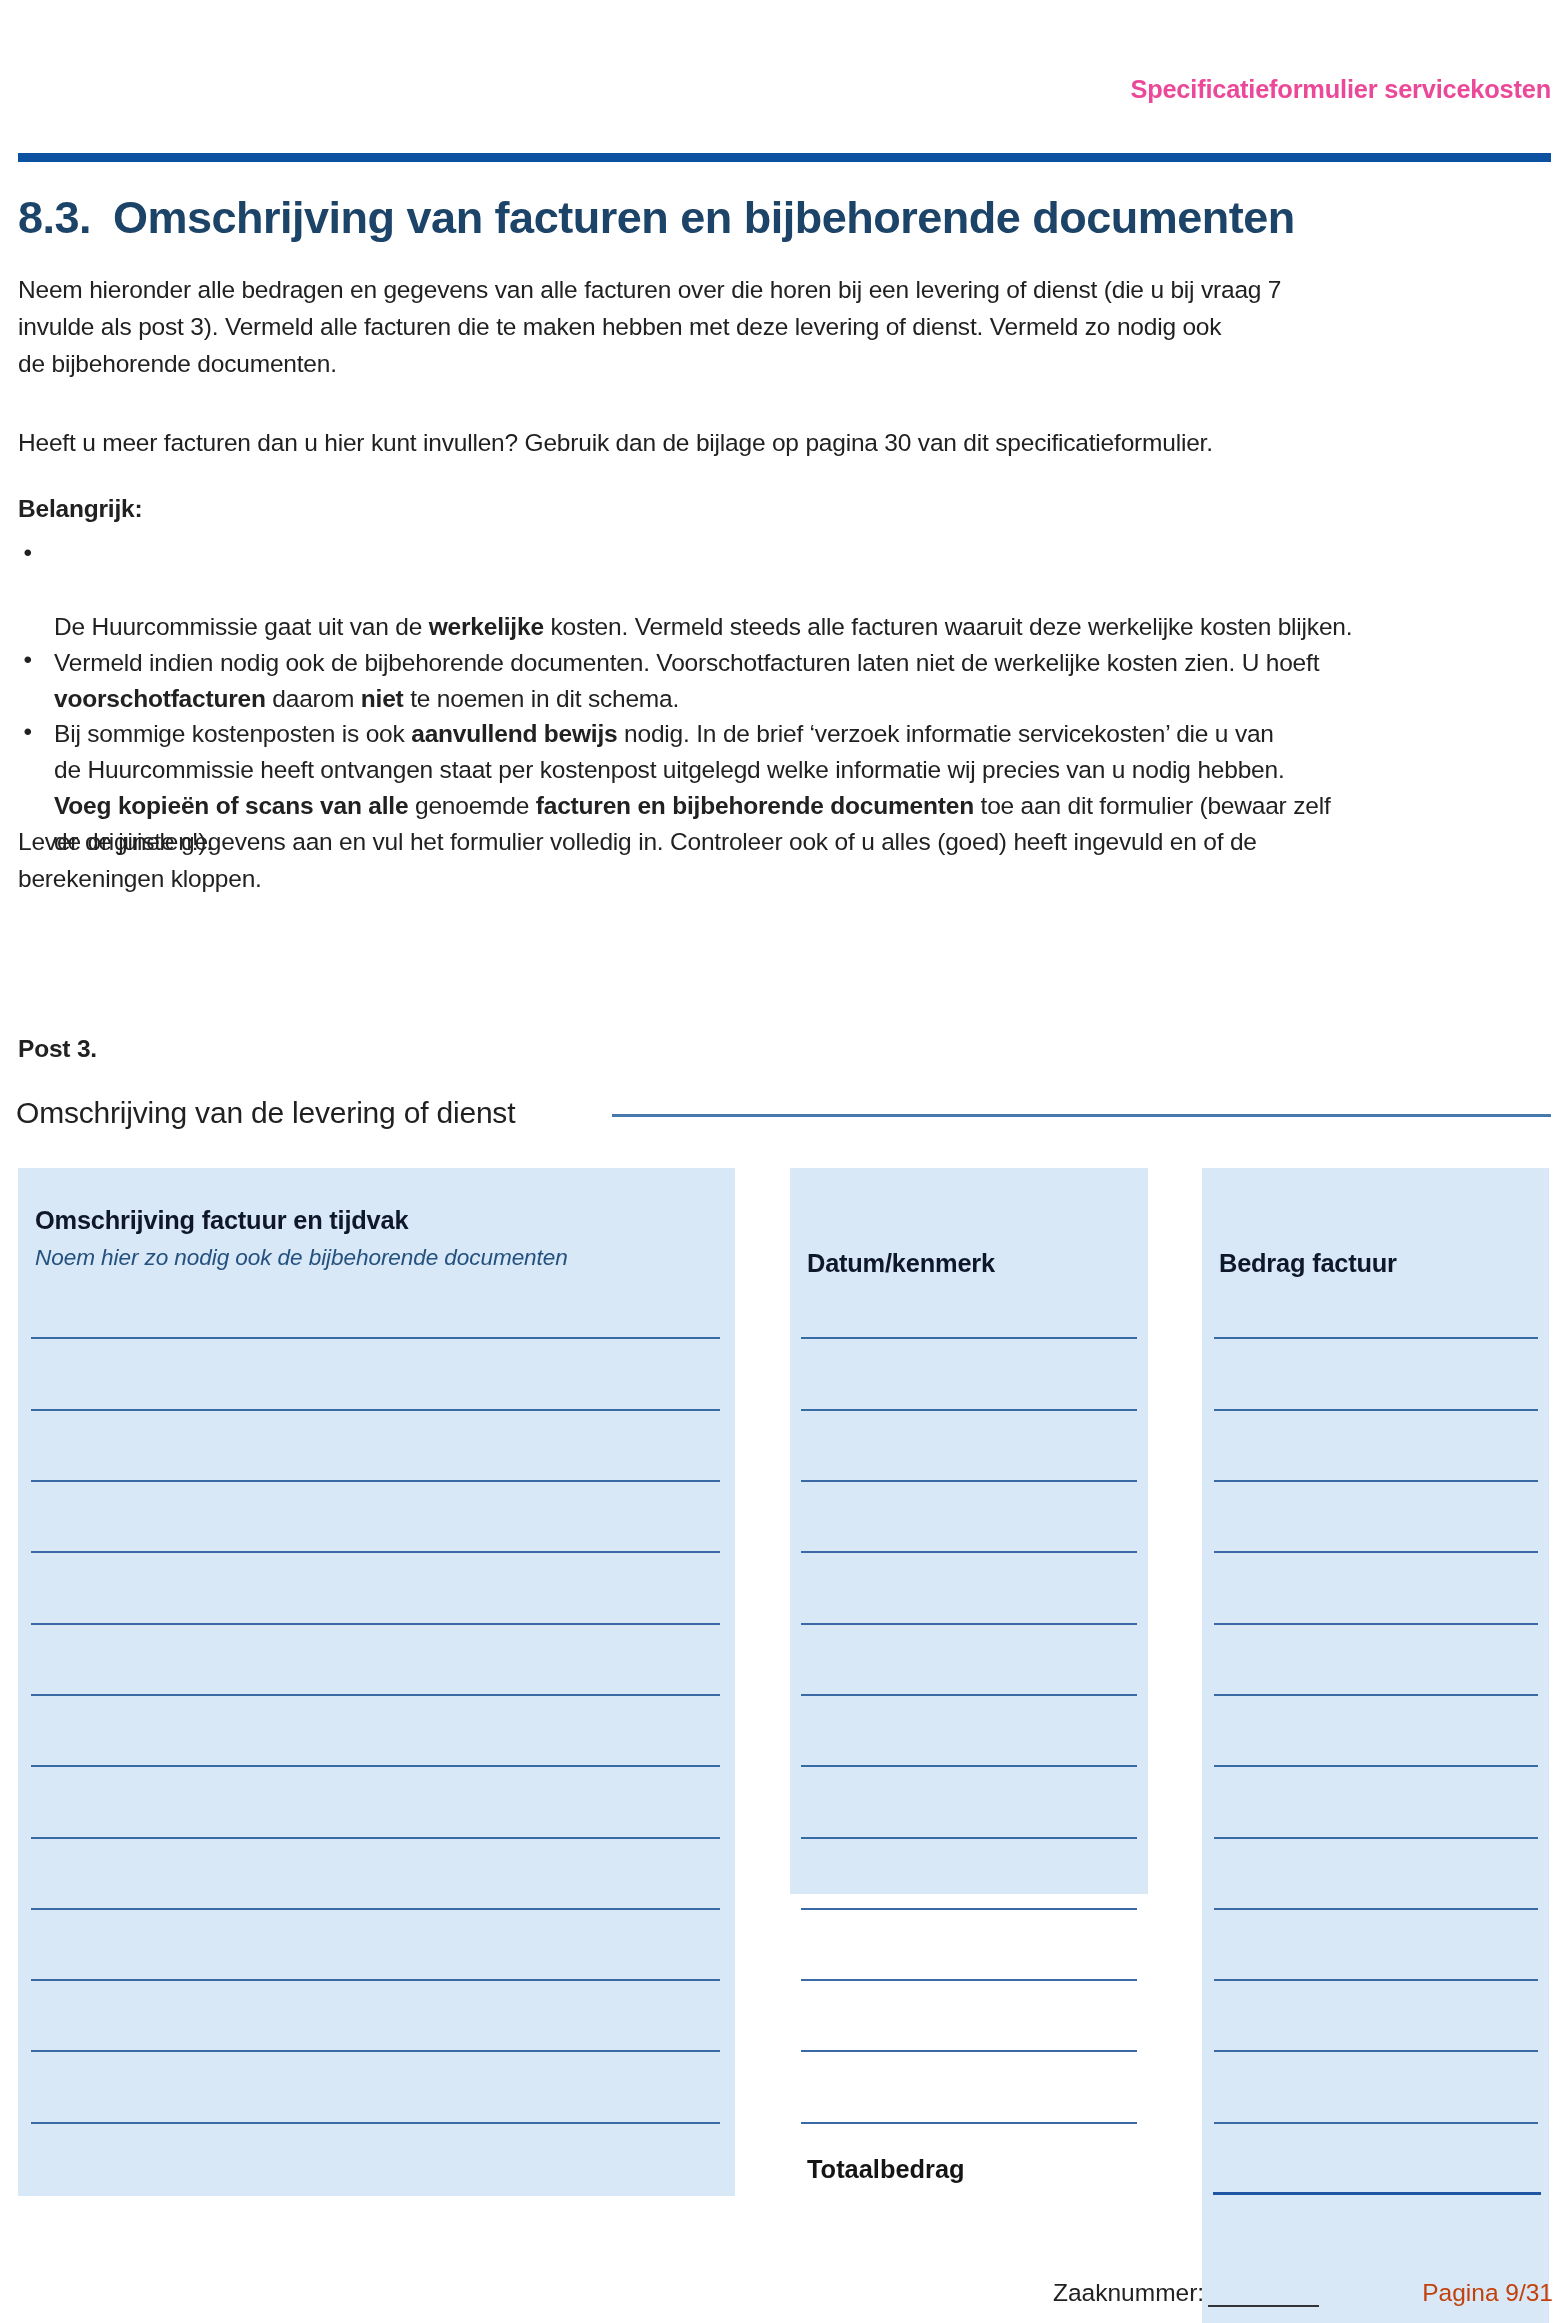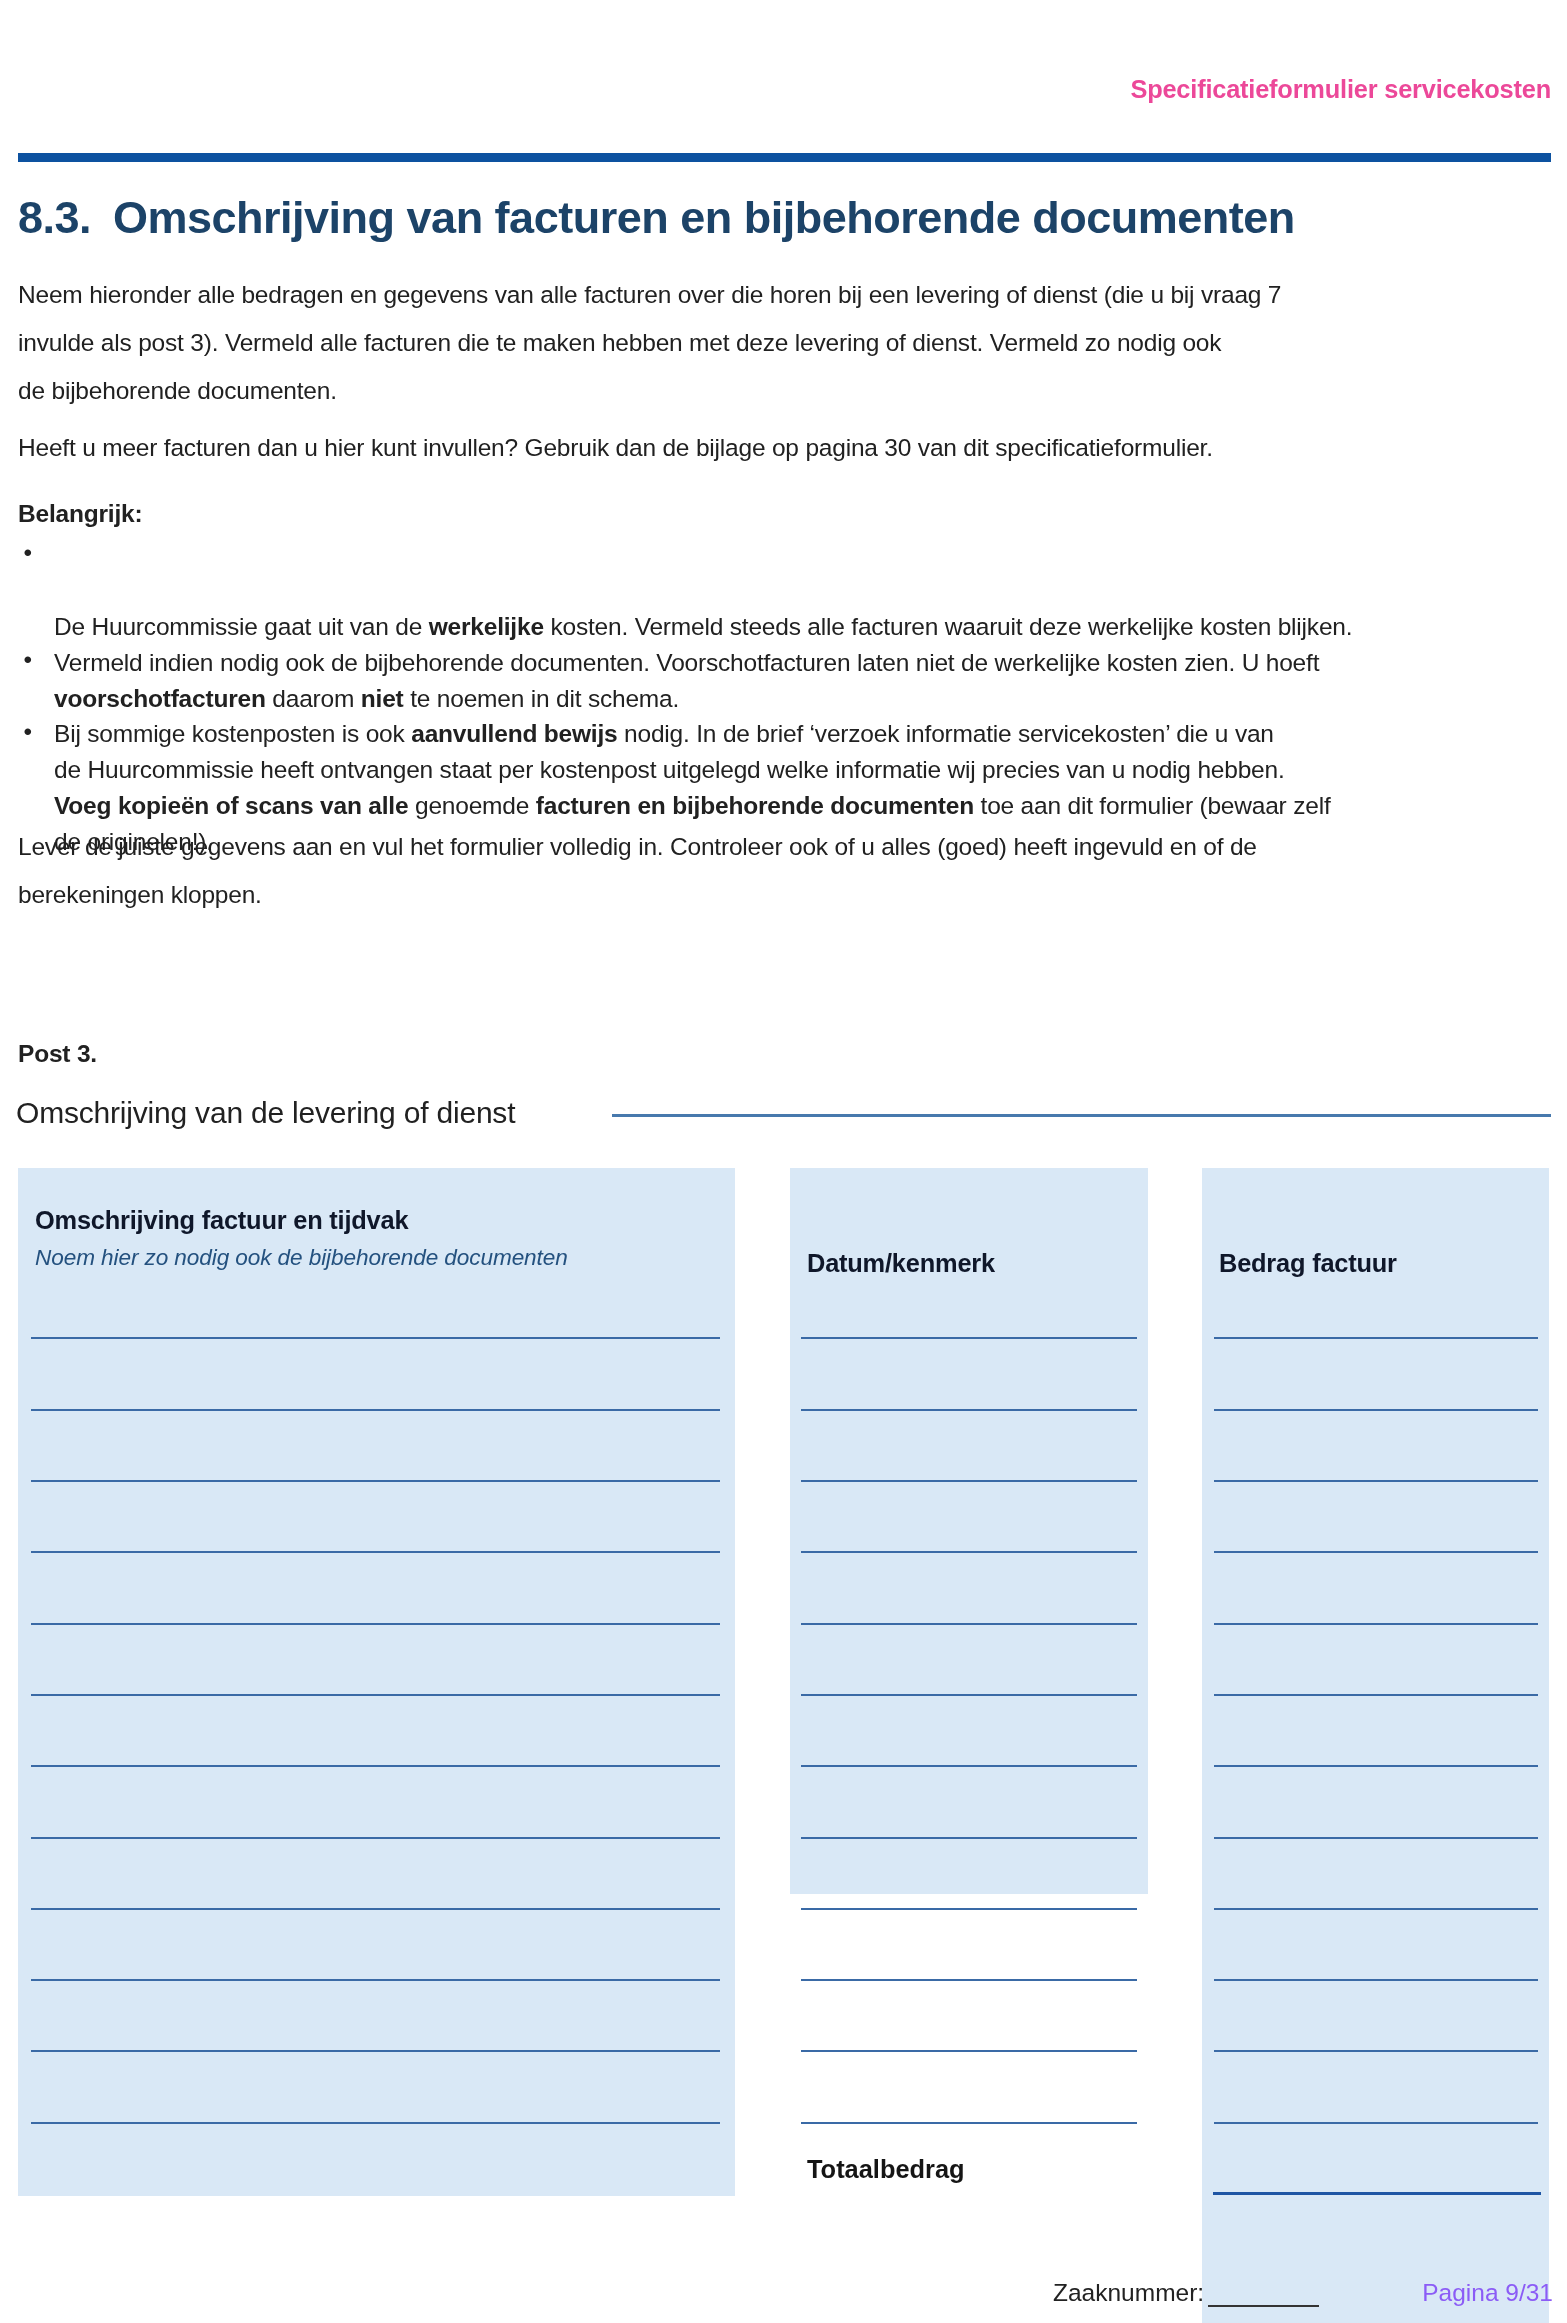"Neem hieronder alle bedragen en" .bodytext { line-height: 48px -> 37px }
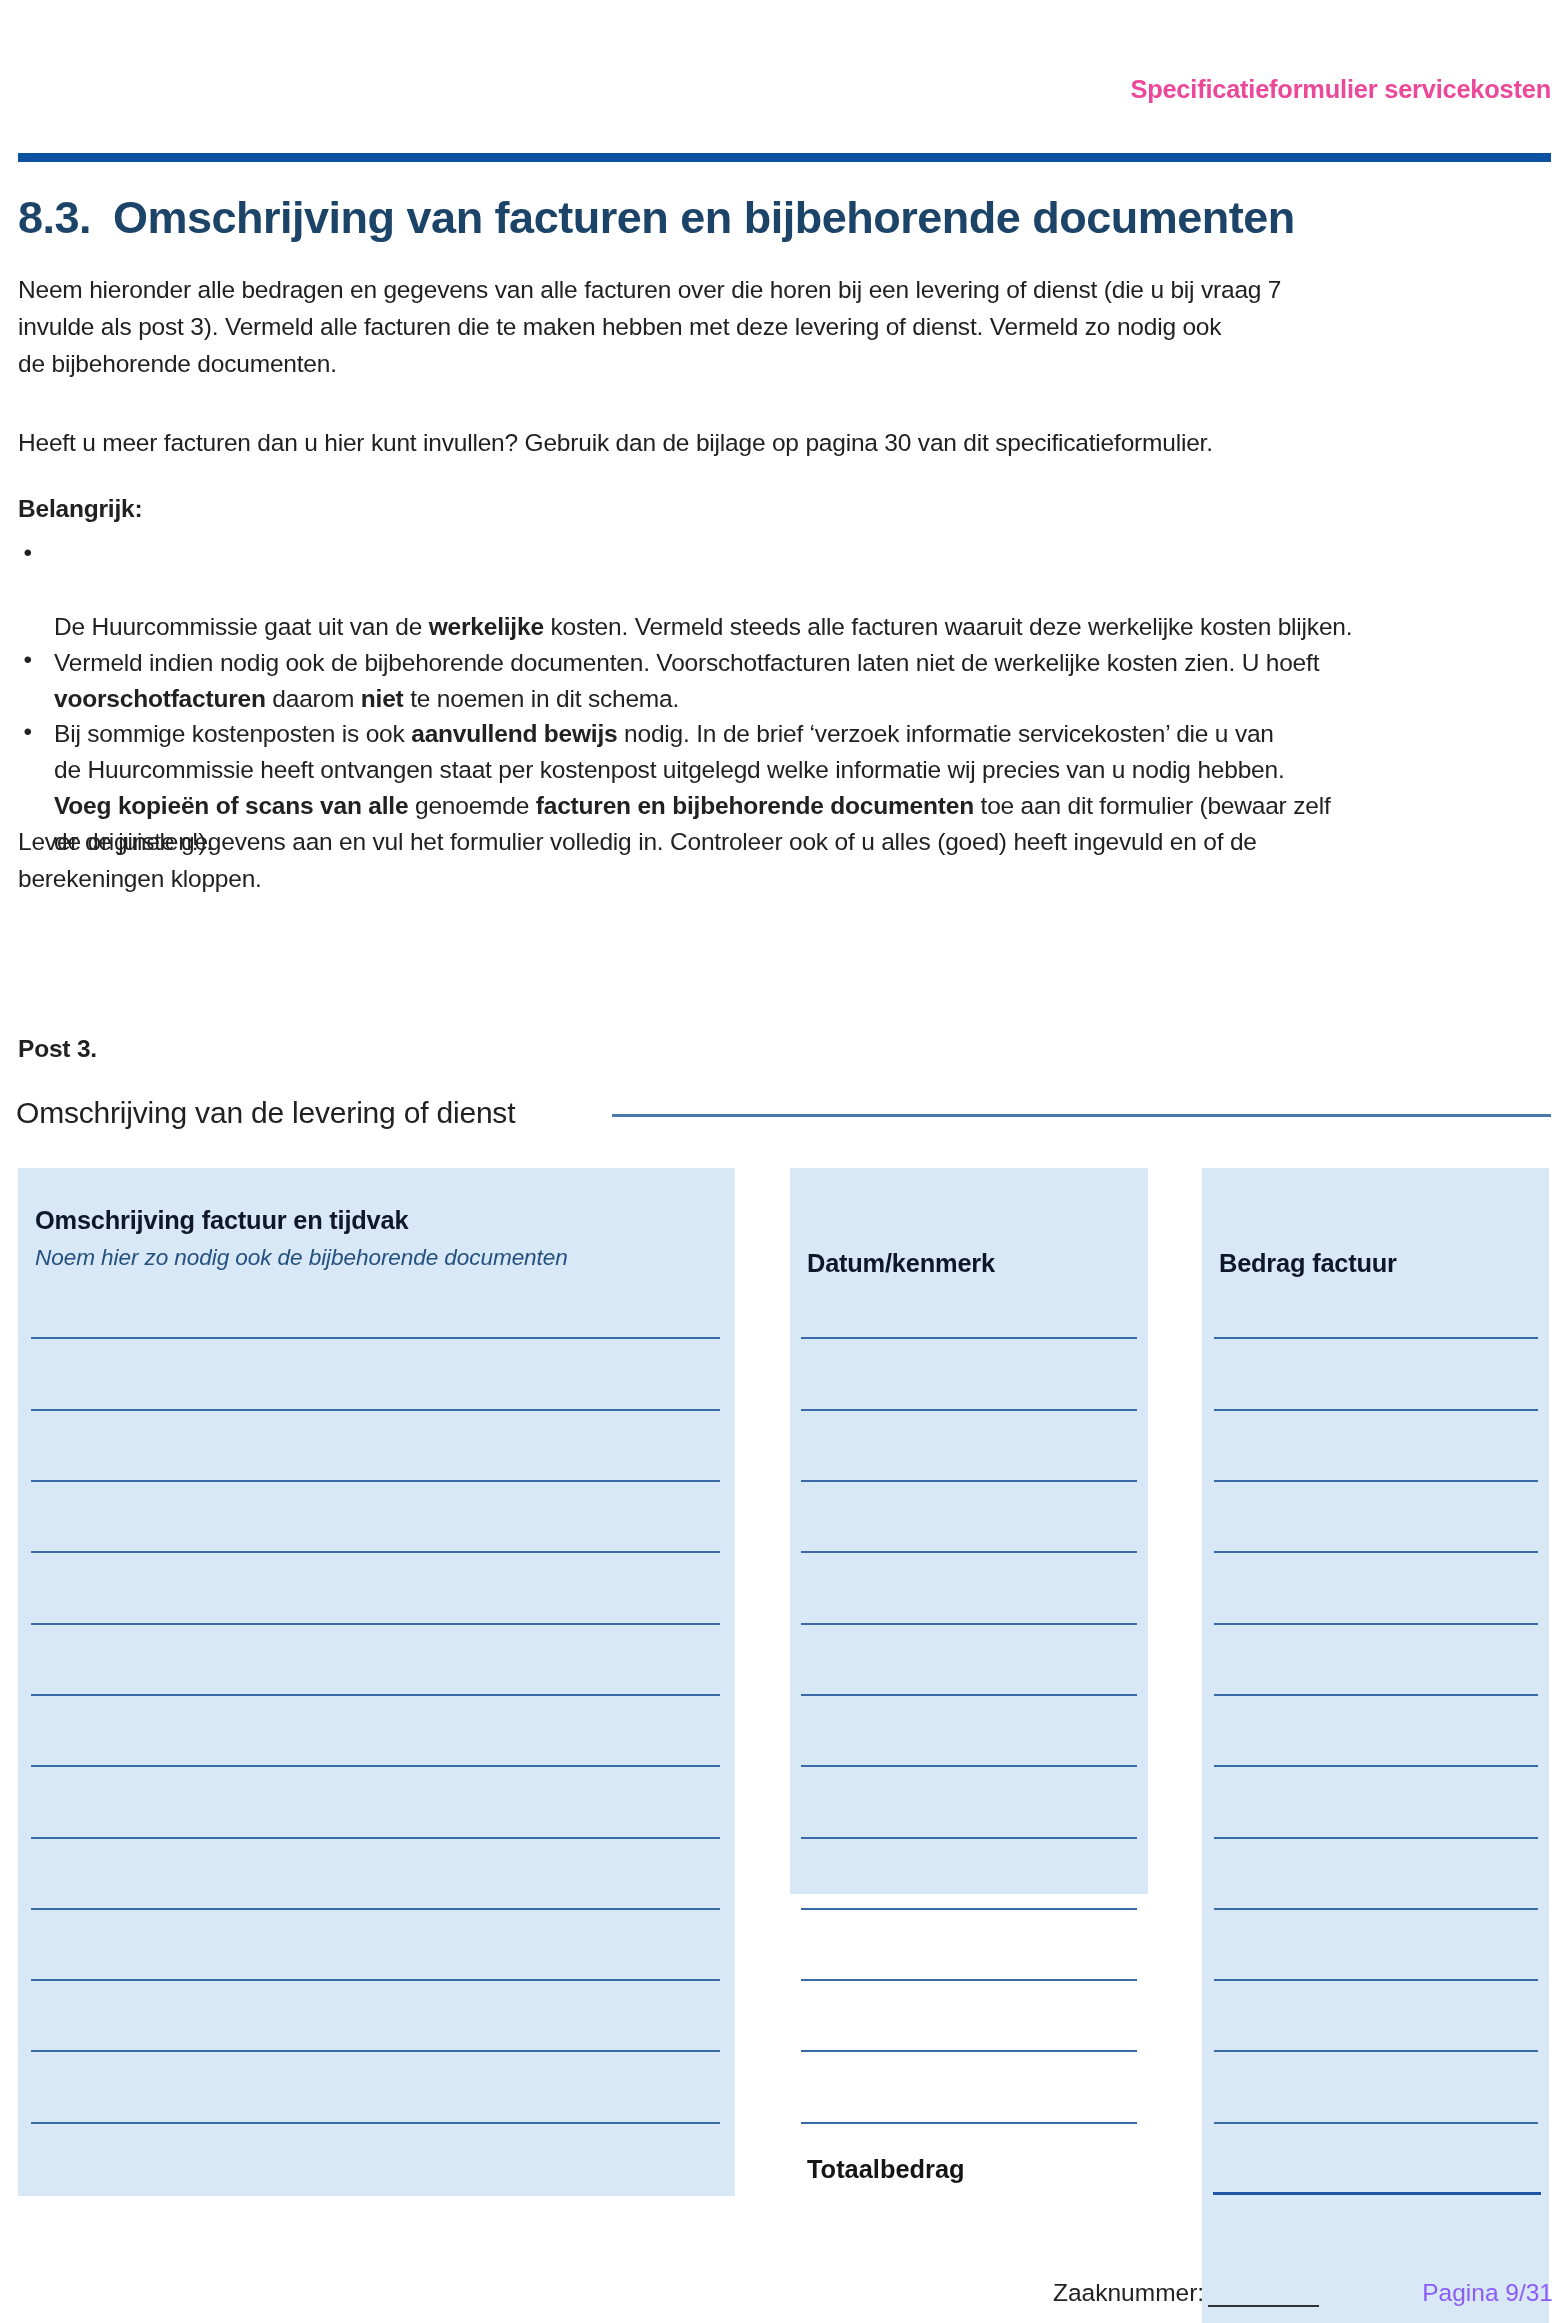"Pagina 9/31" .footer-page { color: #8b5cf6 -> #c2410c }
